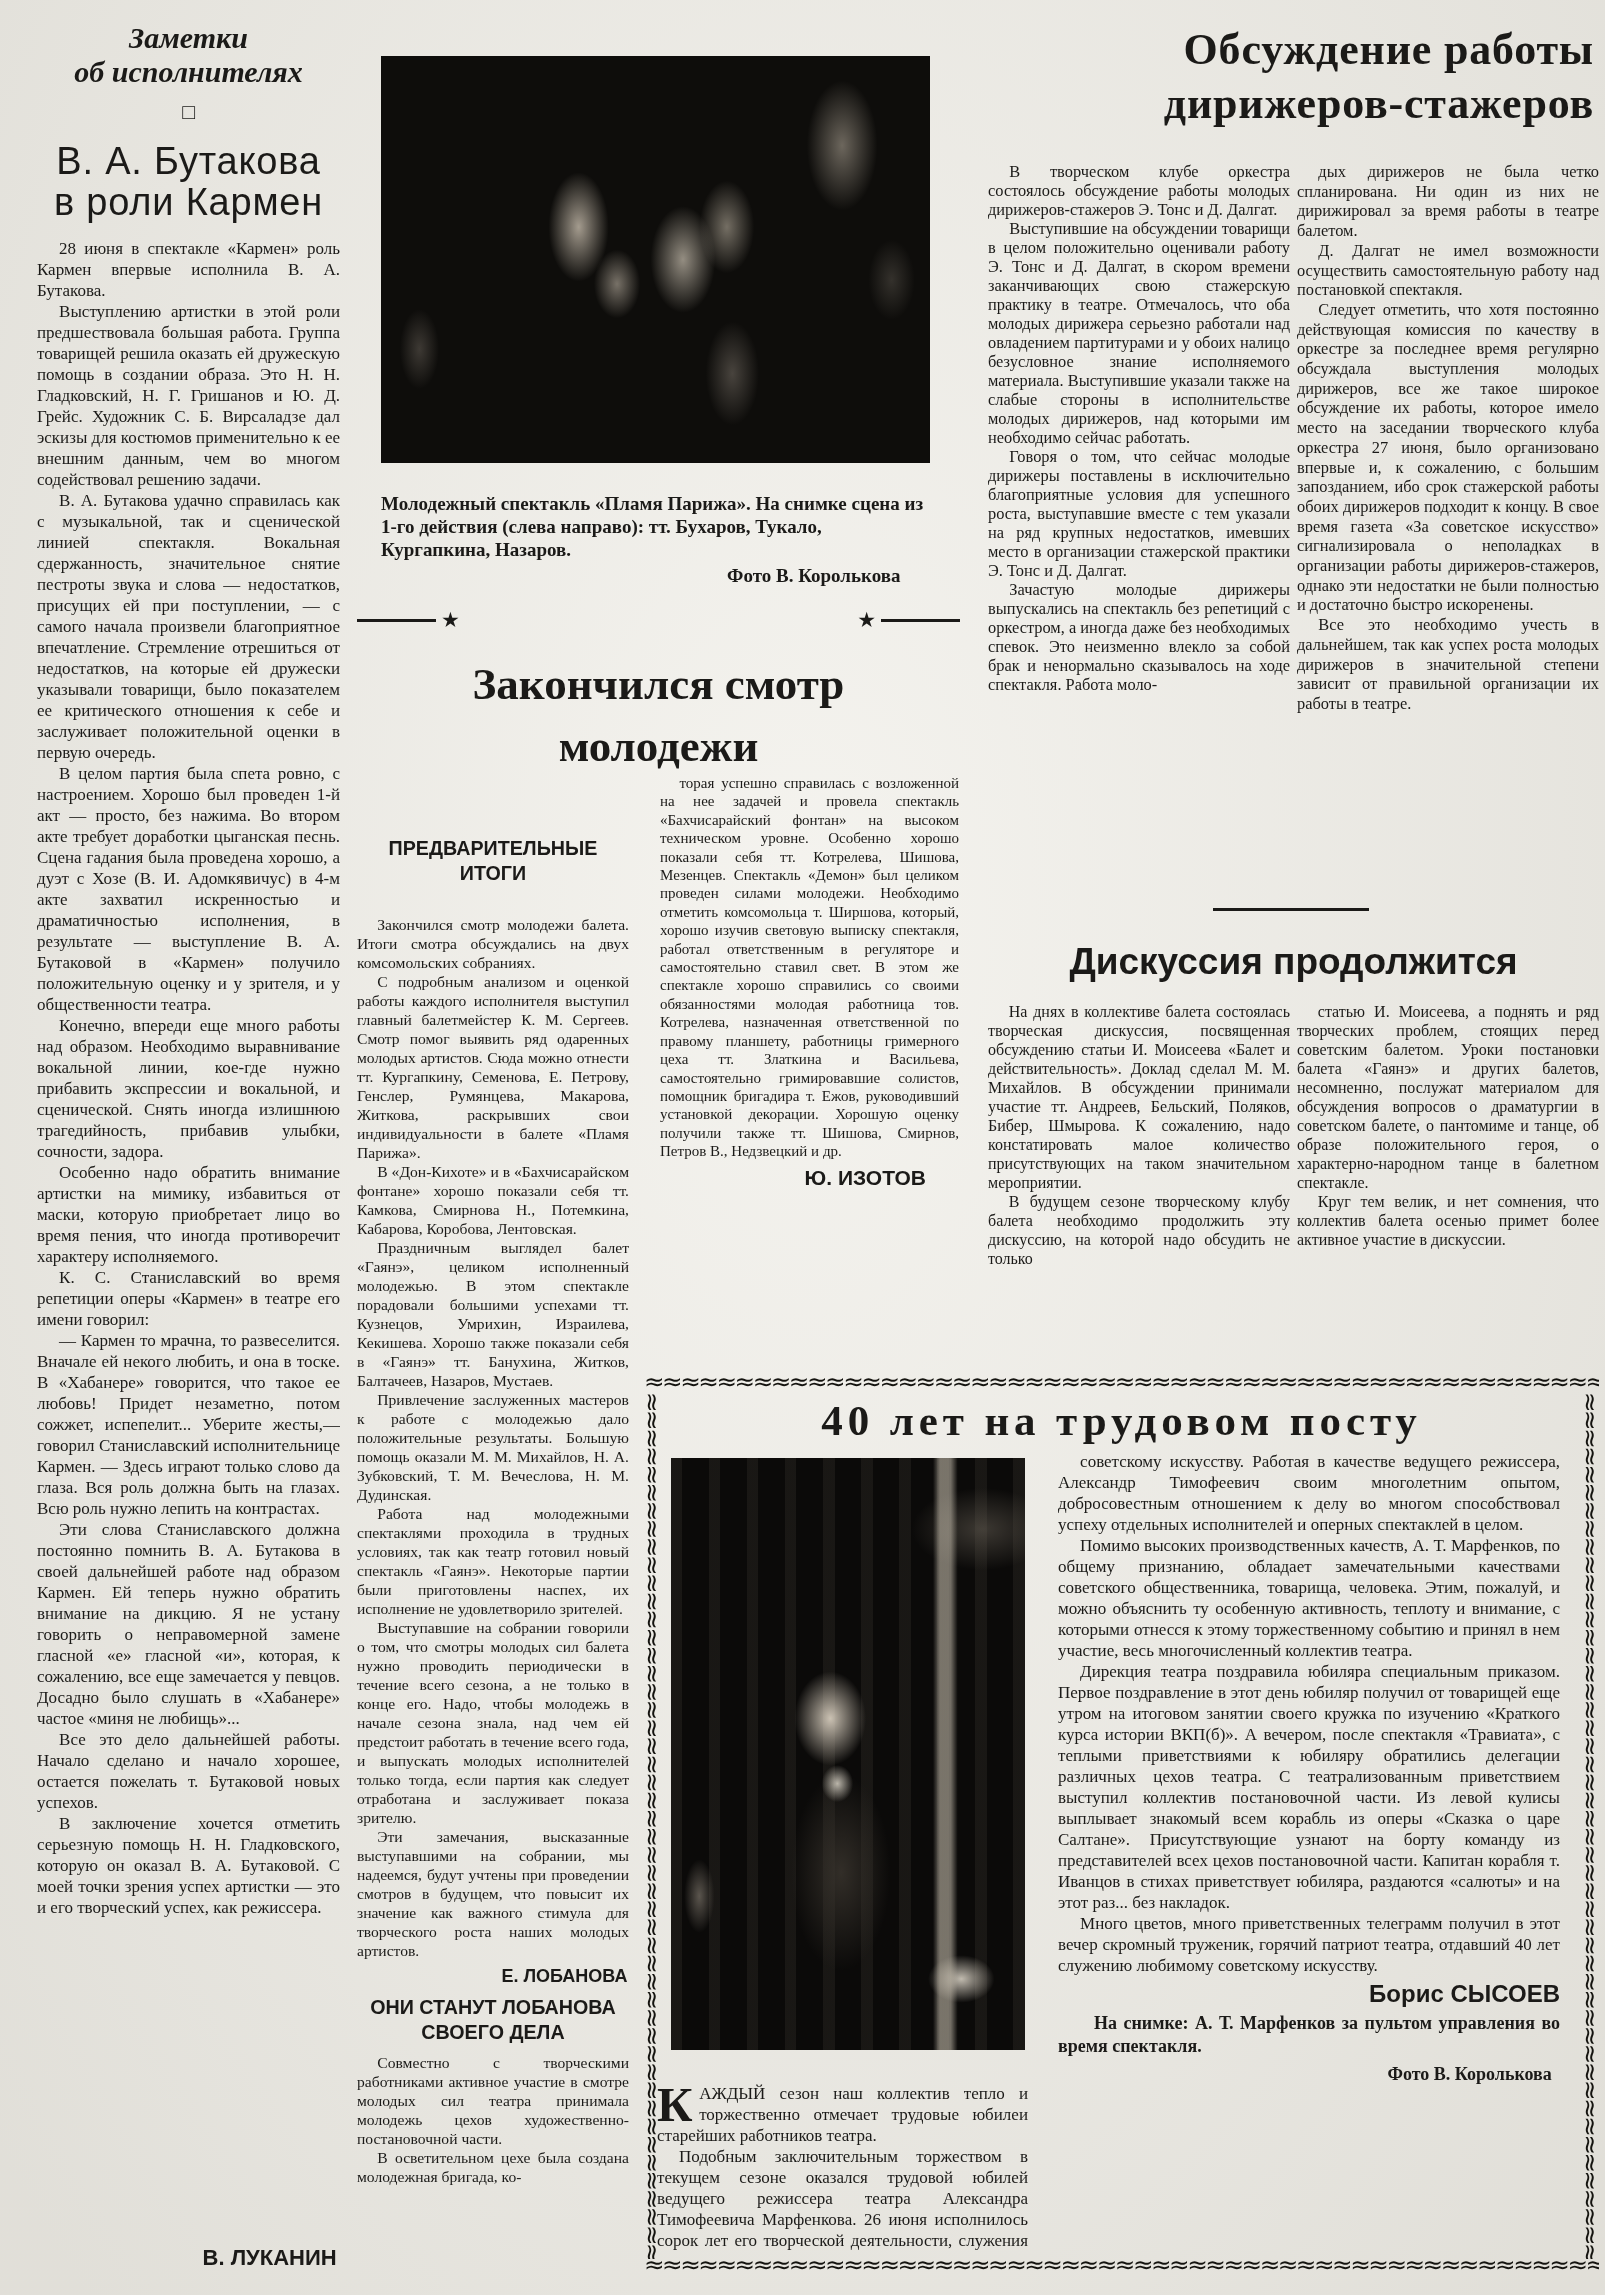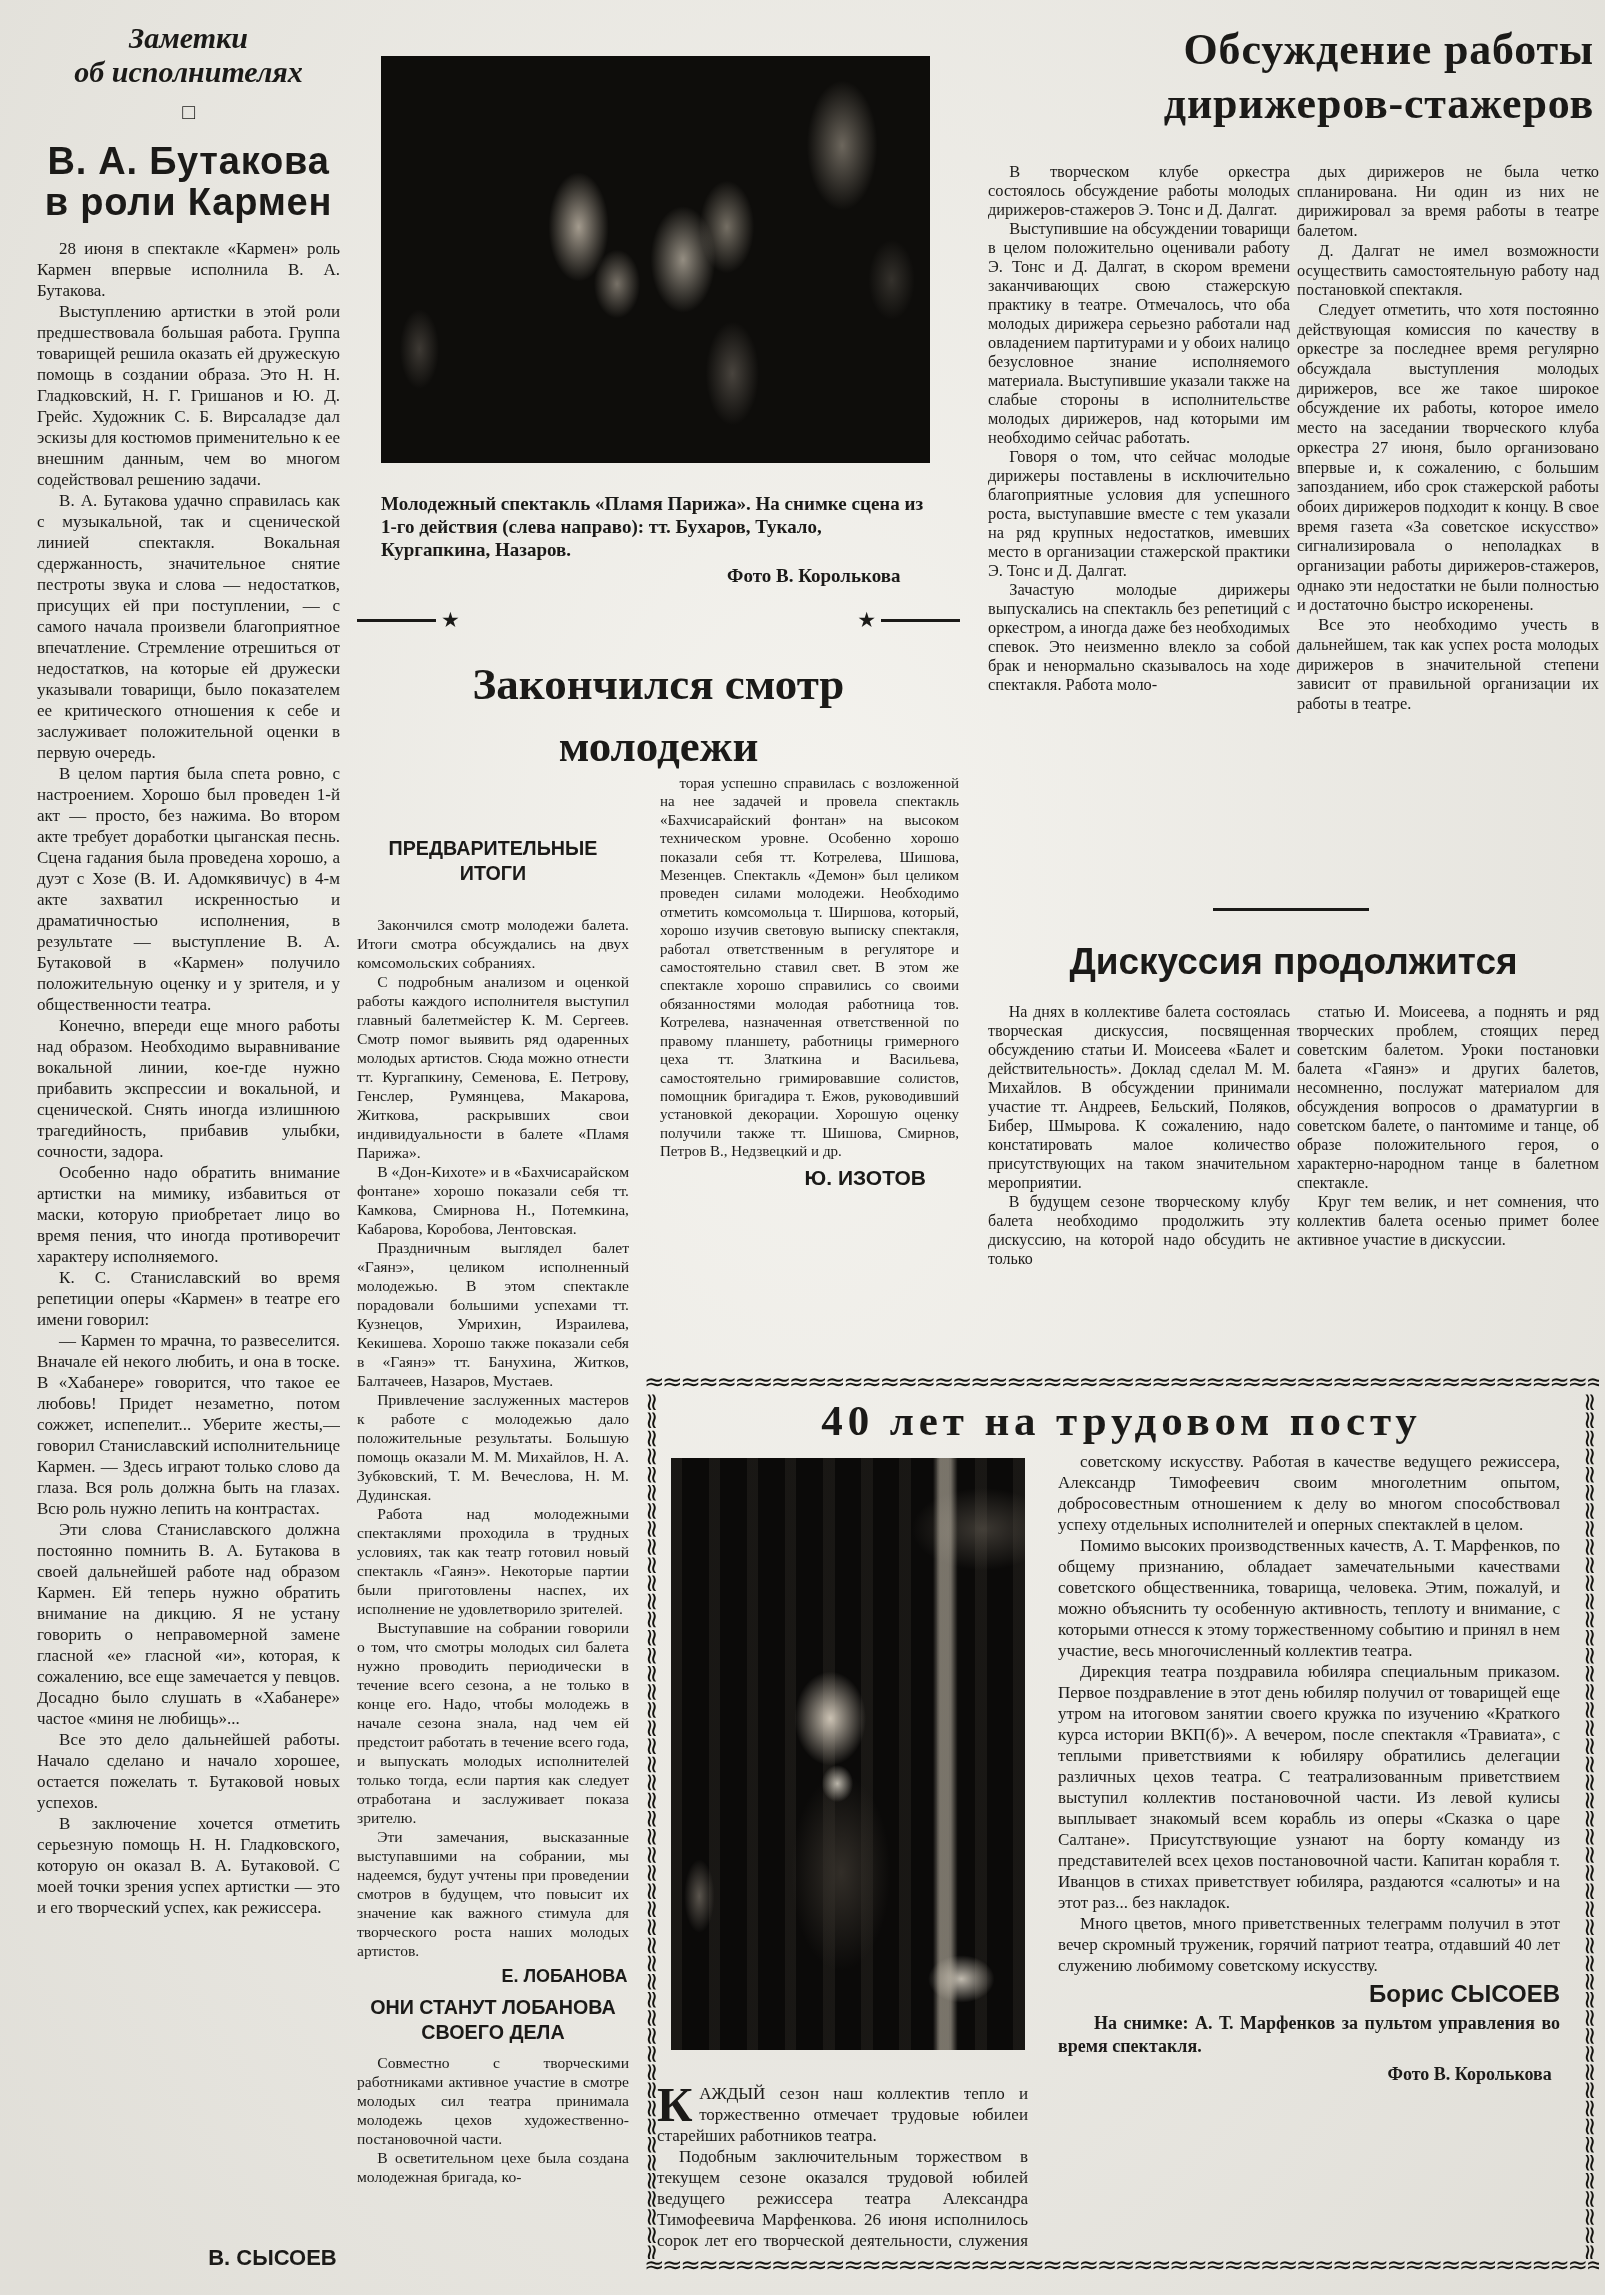"В. А. Бутакова" .left-headline { font-weight: bold -> normal }
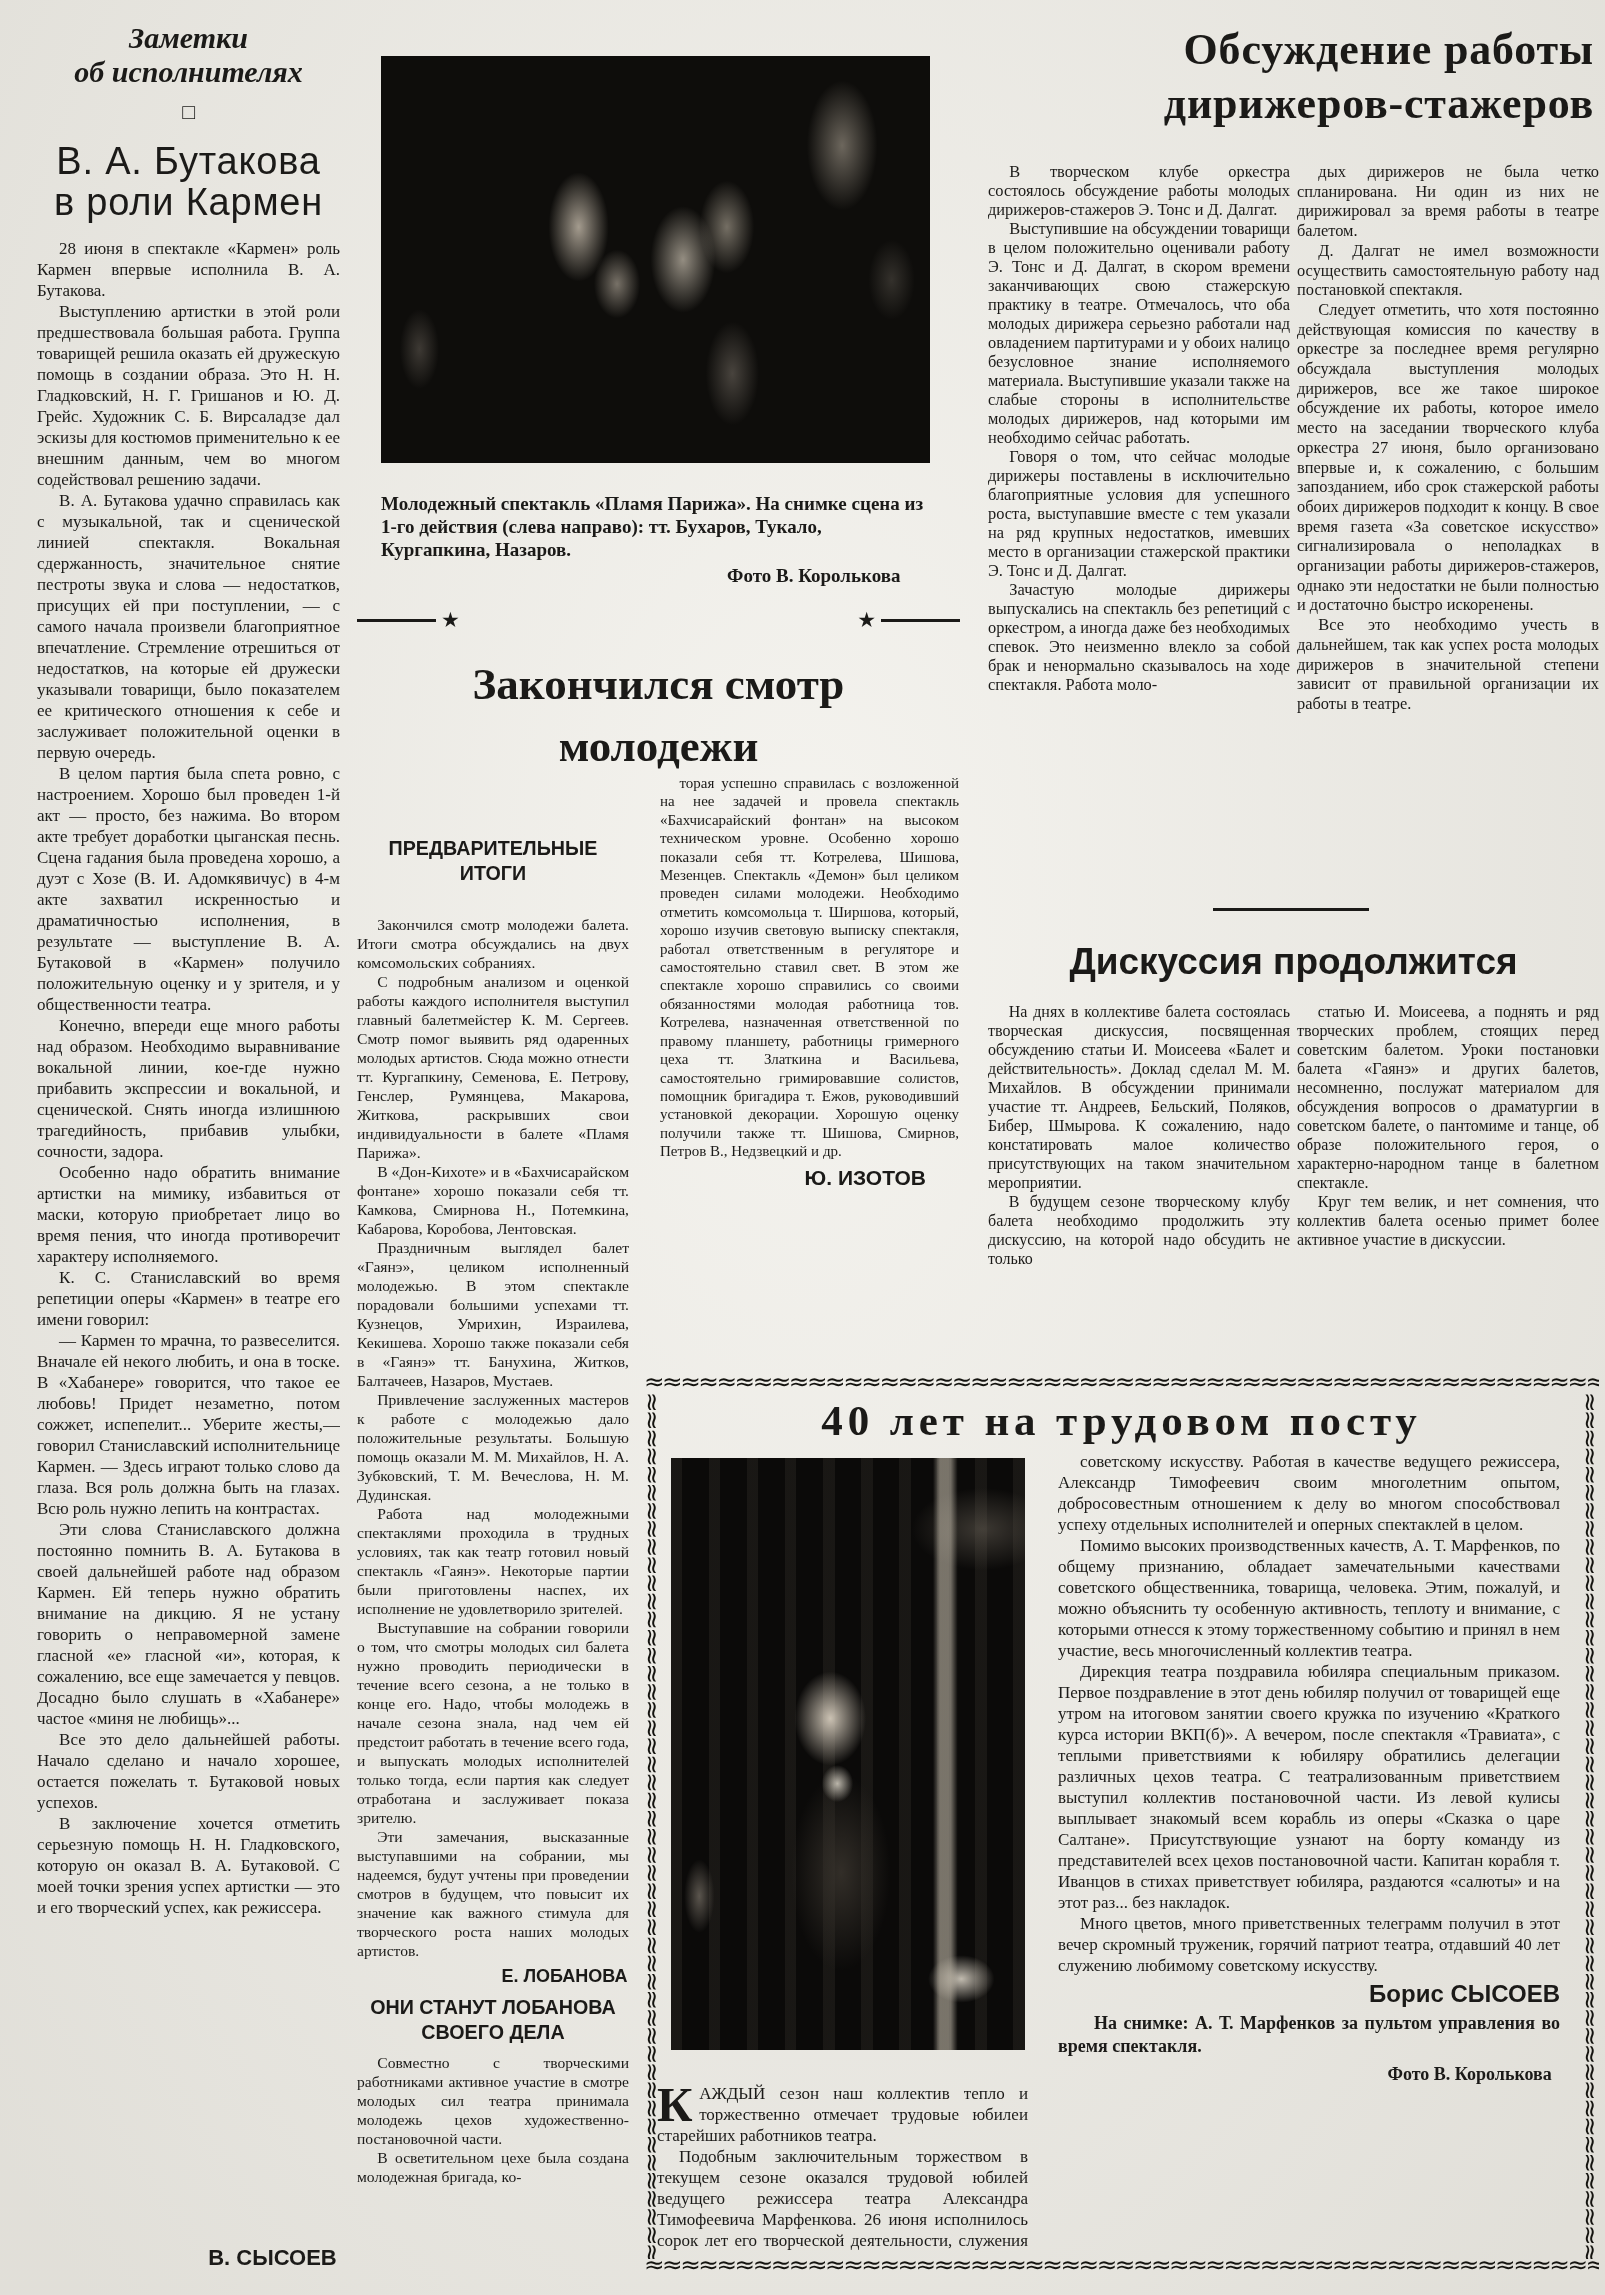"В. СЫСОЕВ" div.sig { text: СЫСОЕВ -> ЛУКАНИН }
